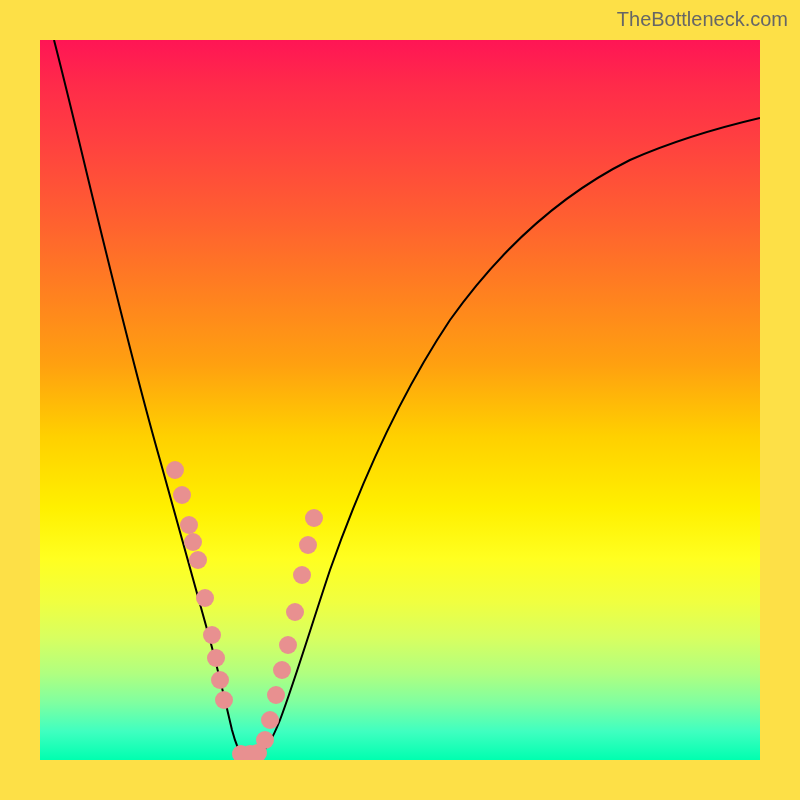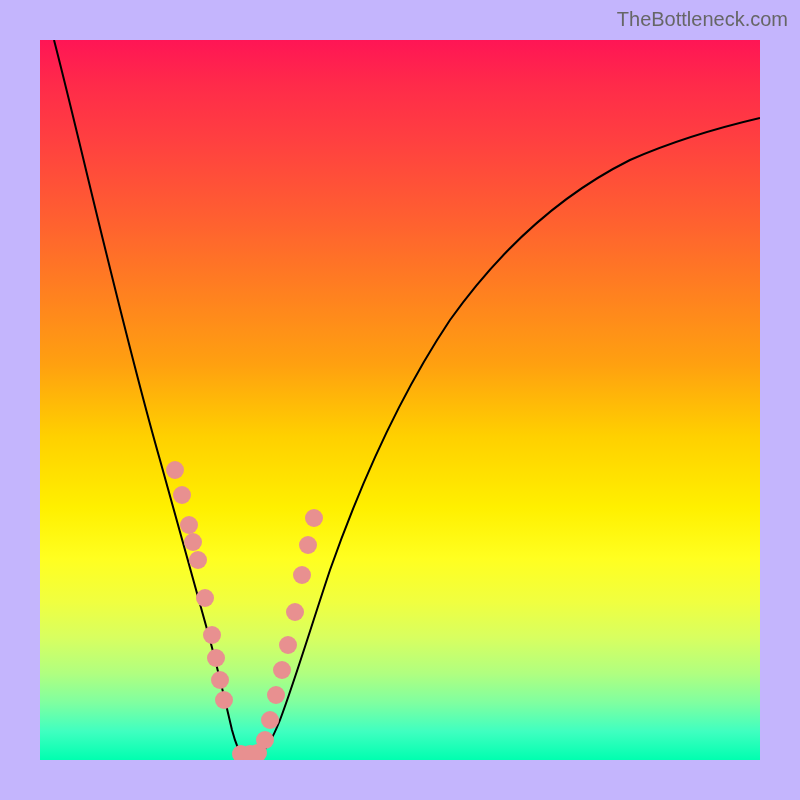"TheBottleneck.com" .chart-container { background: #c4b5fd -> #fde047 }
